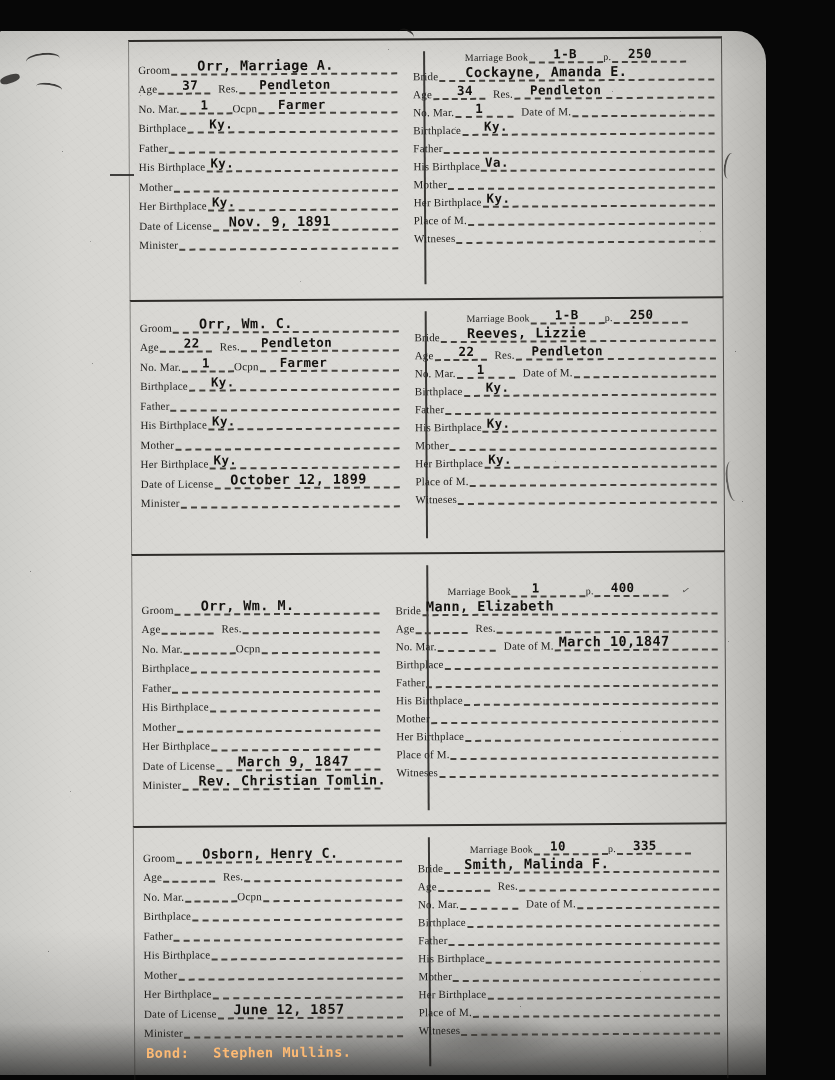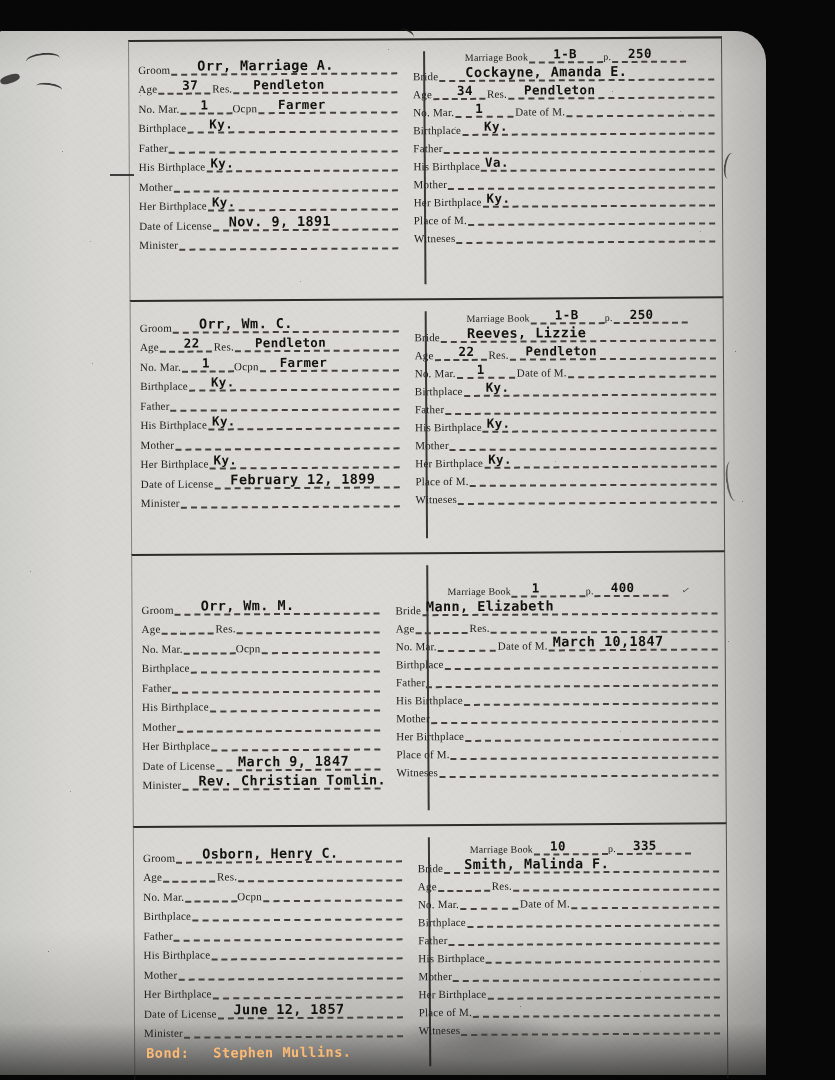"Res." .lb.sp { margin-left: 2px -> 8px }
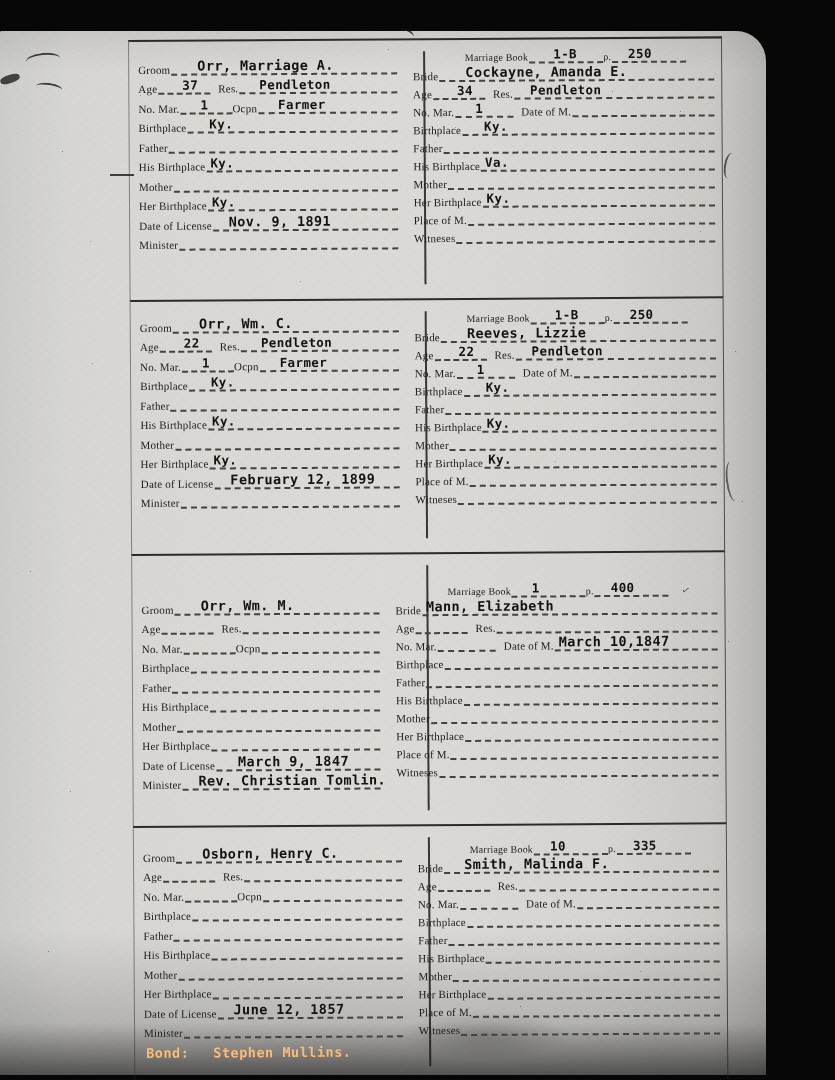"February 12, 1899" span.val { text: February -> October }
